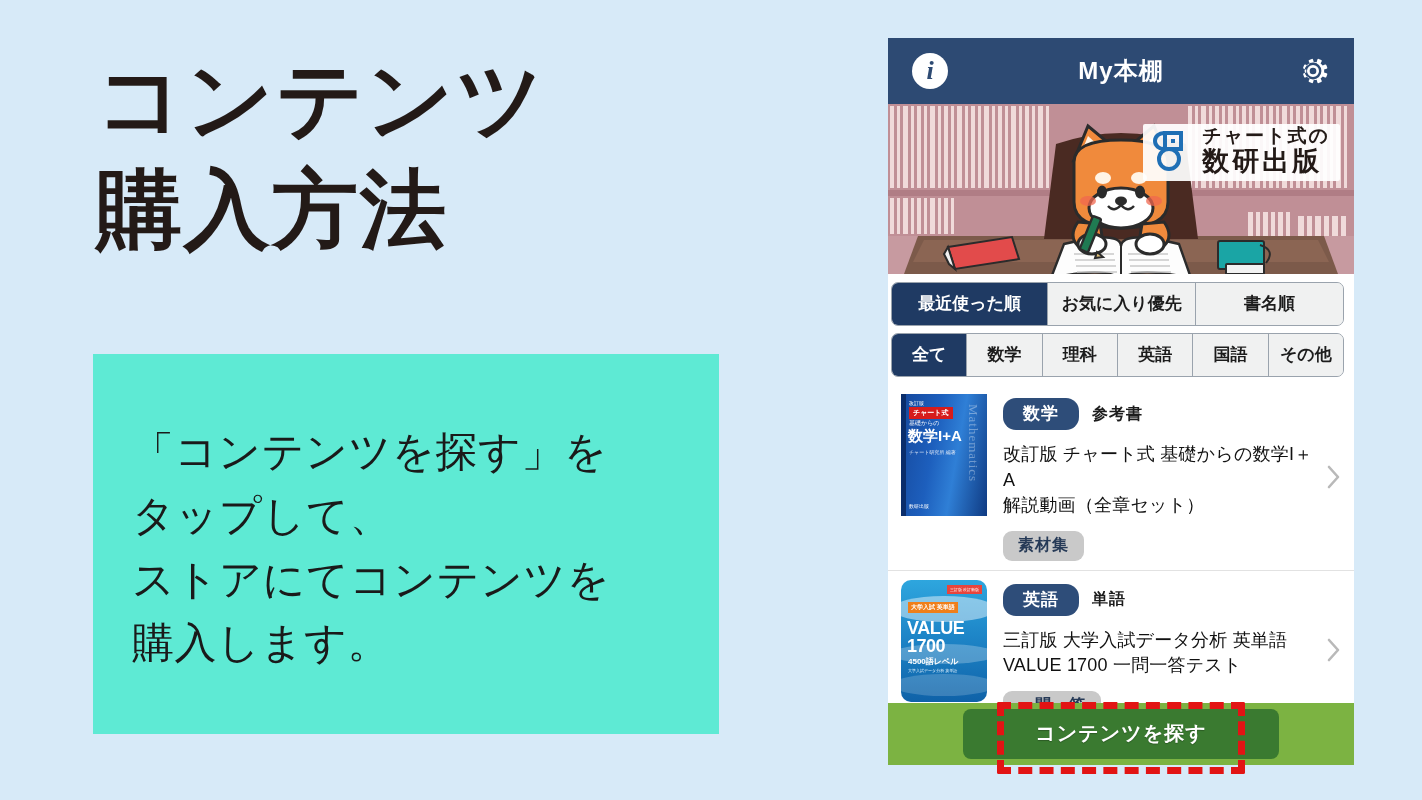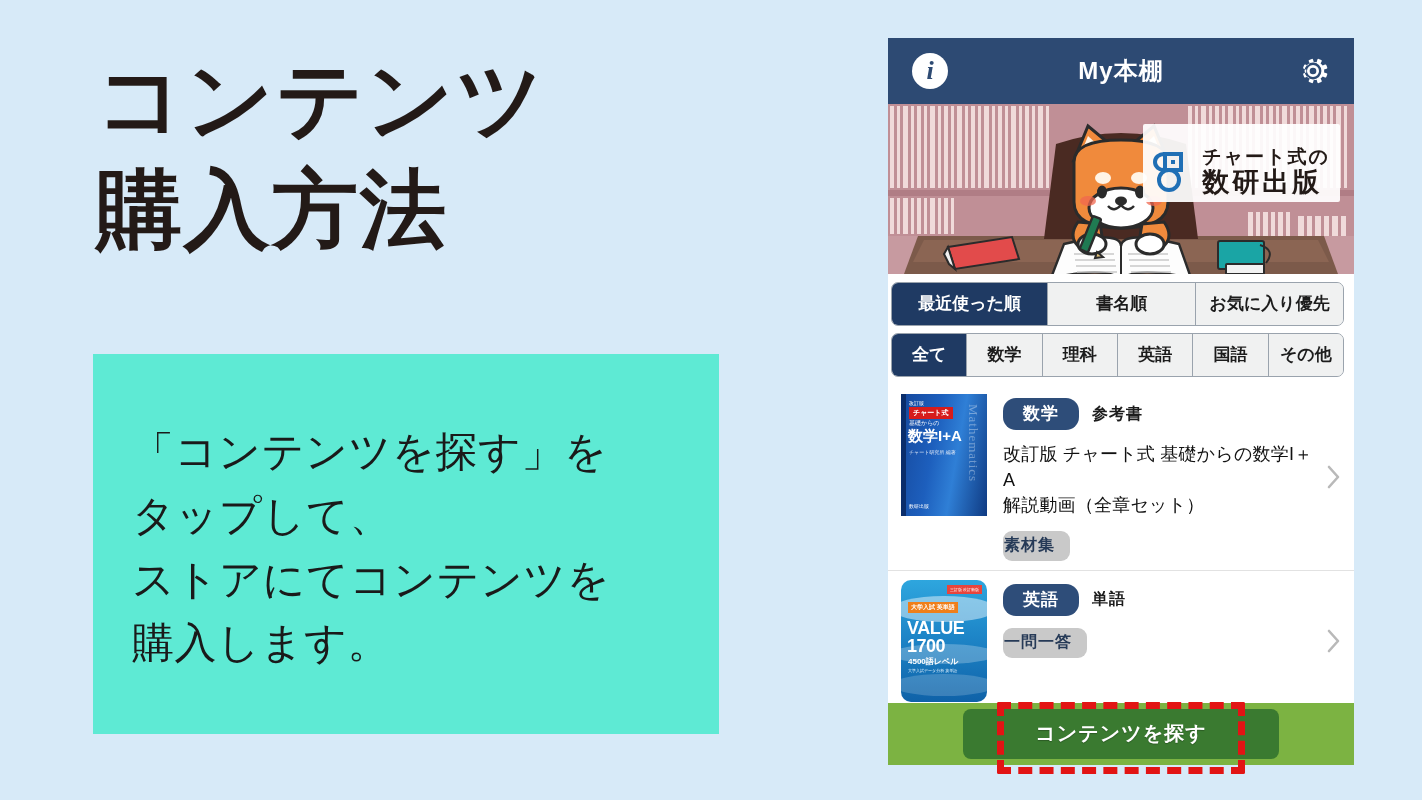"チャート式の" .logo-box { padding: 23px 10px 6px 8px -> 2px 10px 6px 8px }
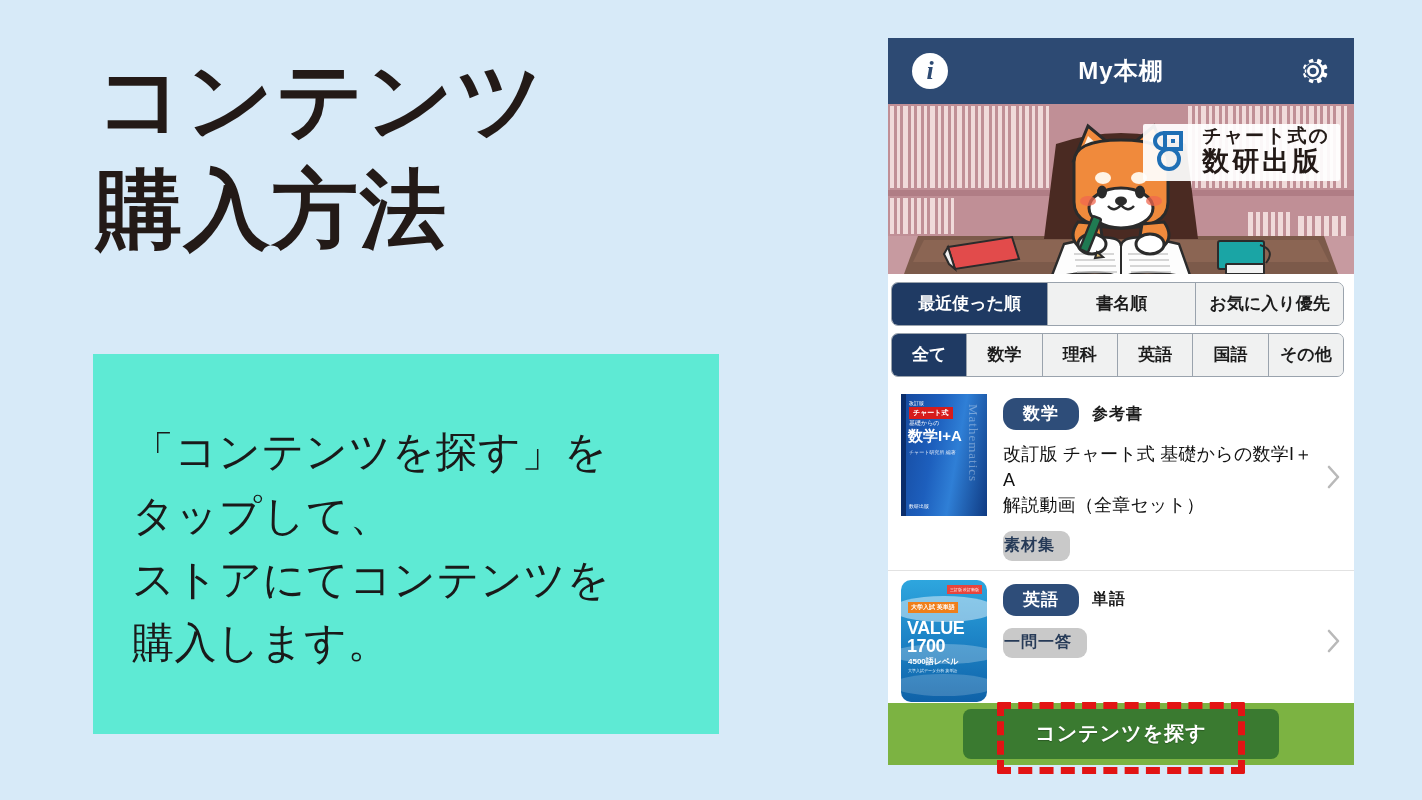"書名順" div.seg-item { order: before "お気に入り優先" -> after "お気に入り優先" }
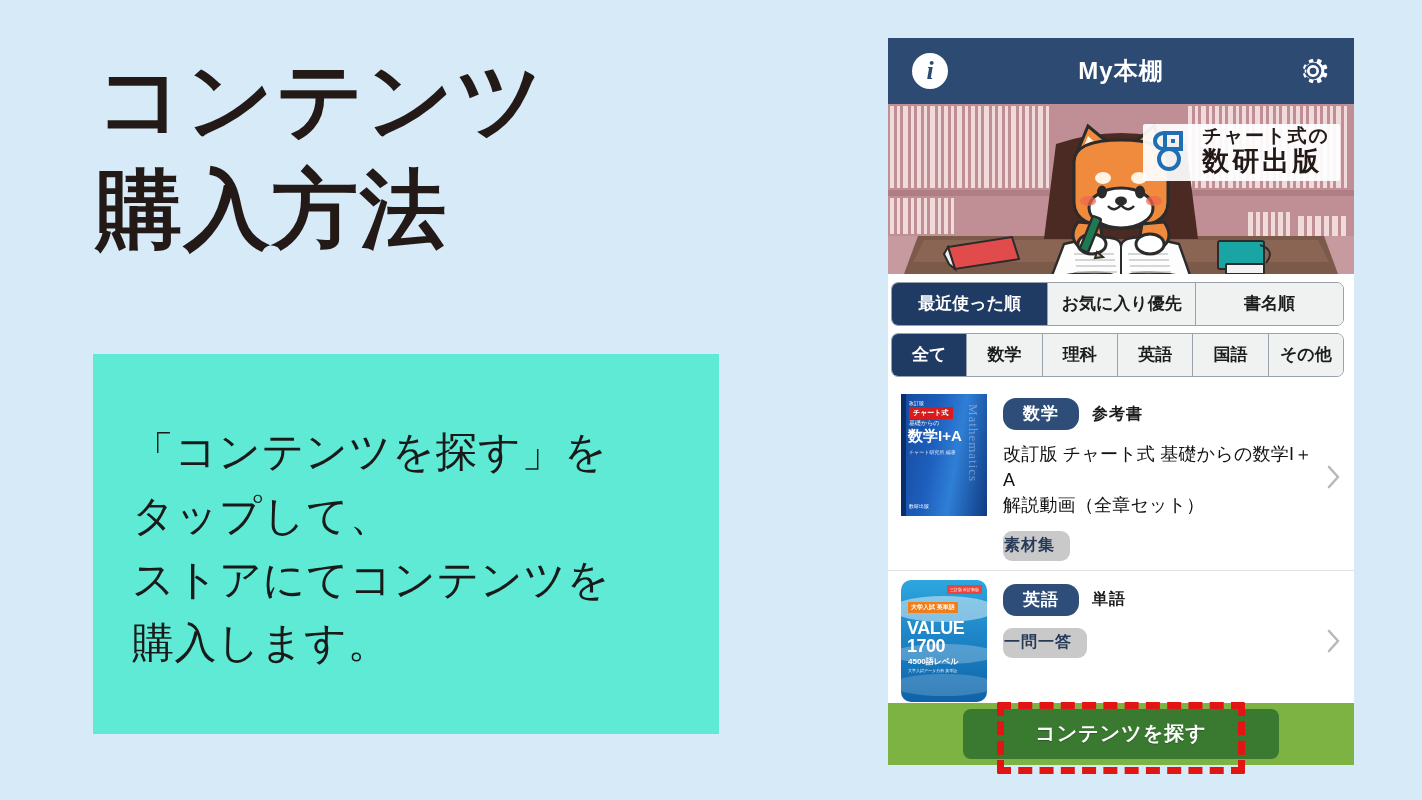"素材集" .tag { padding: 4px 15px 5px 1px -> 4px 15px 5px 15px }
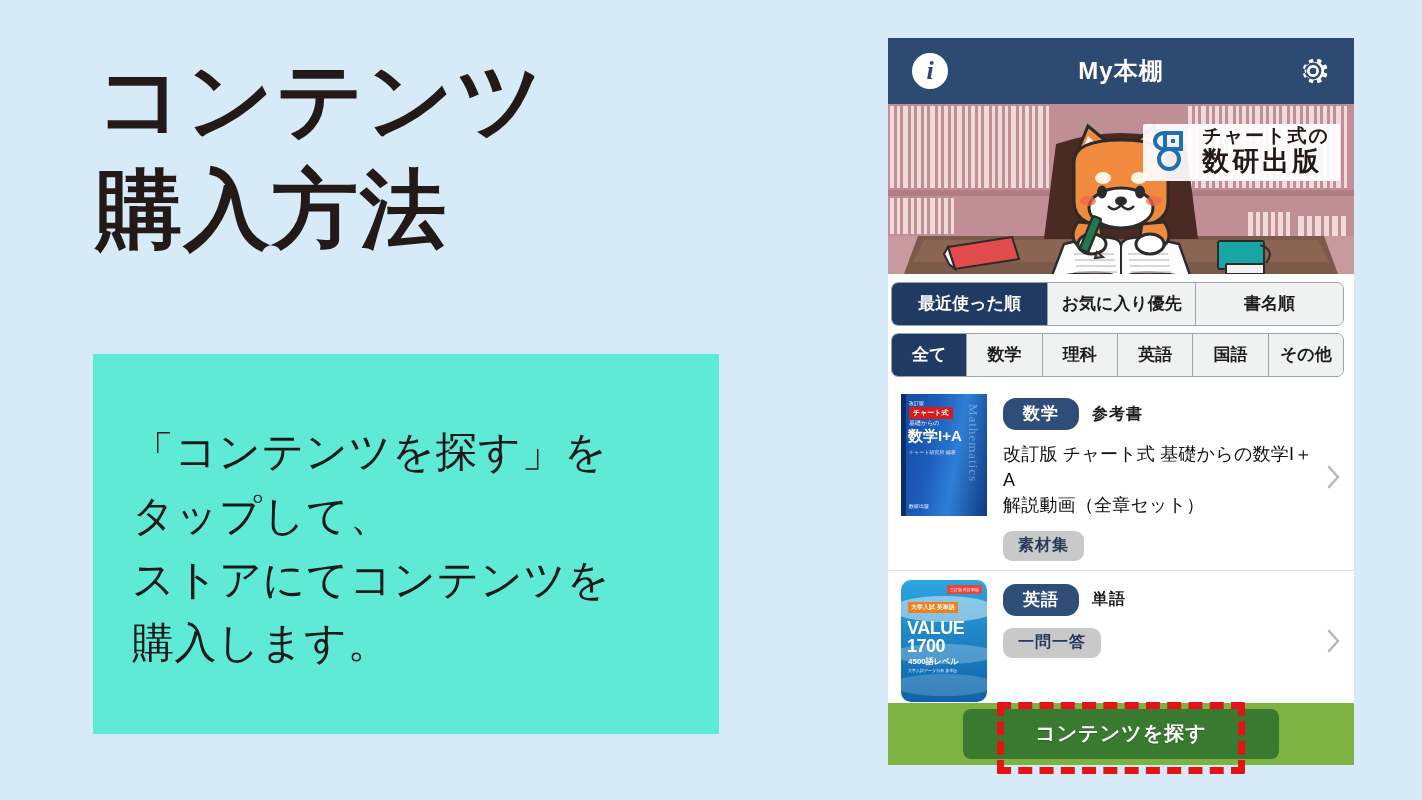"三訂版 大学入試データ分析 英単語" div.book-title { html: none -> <div>三訂版 大学入試データ分析 英単語 VALUE 1700 一問一答テスト</div> }
